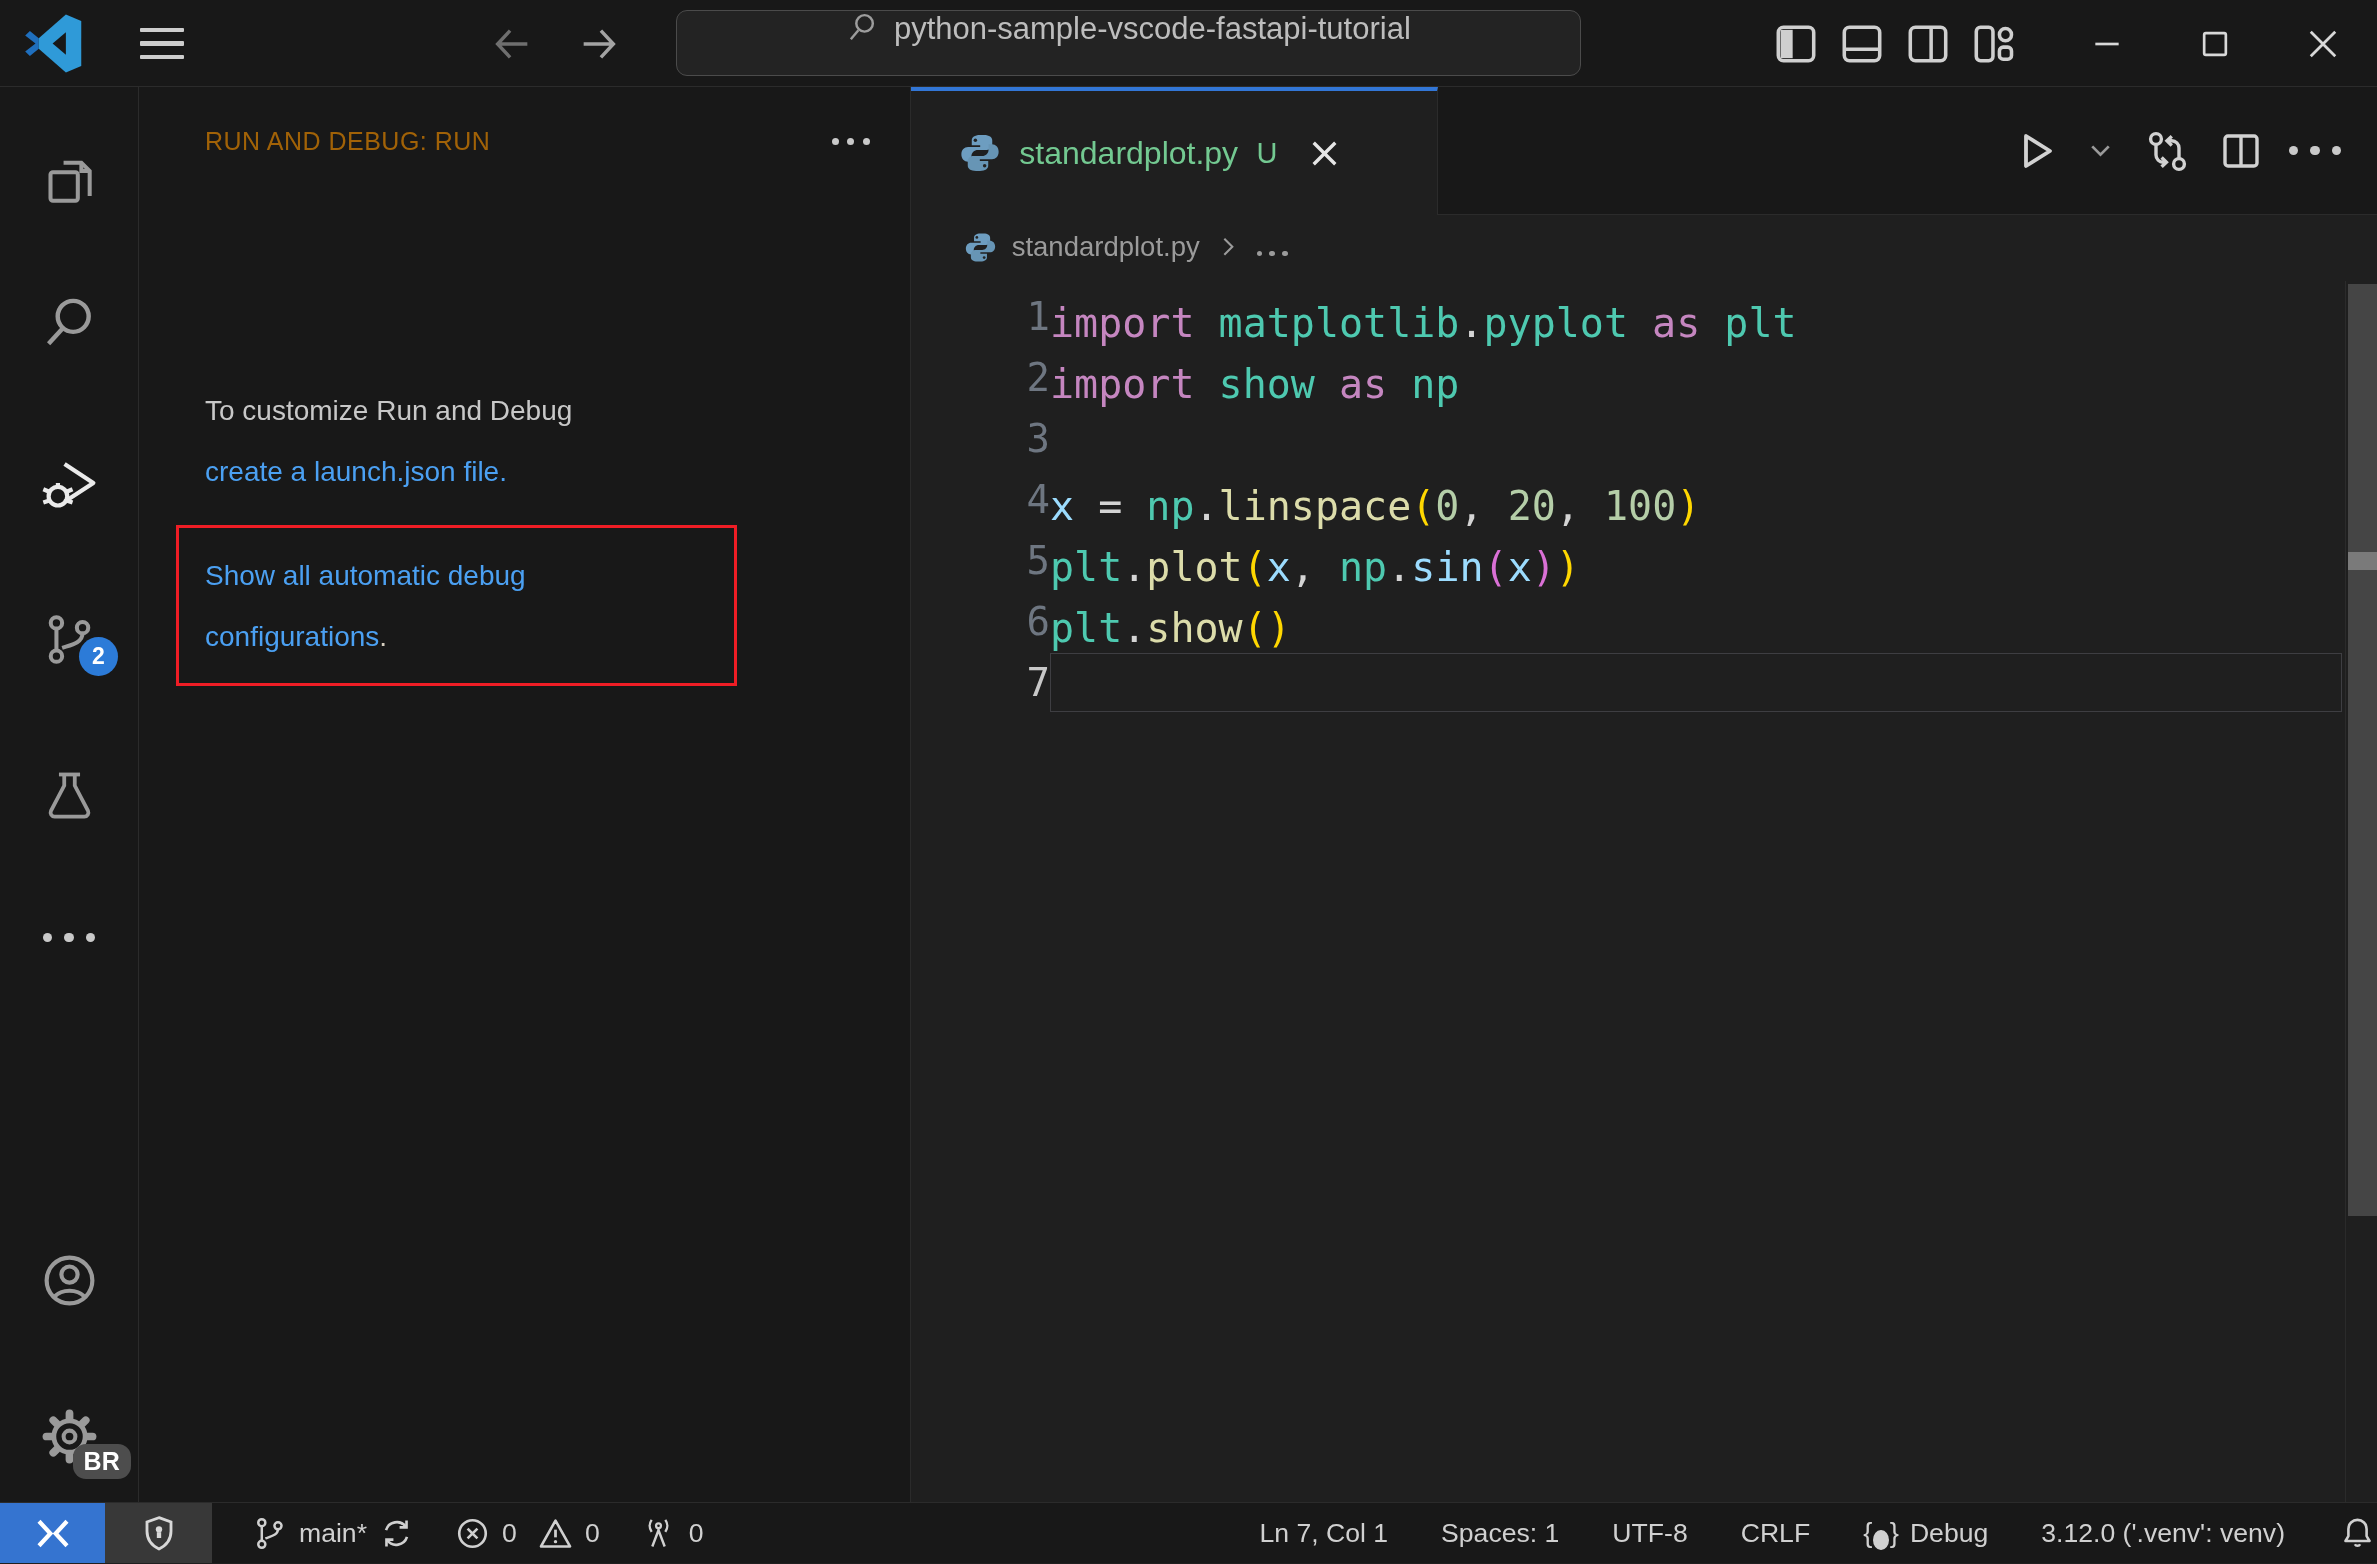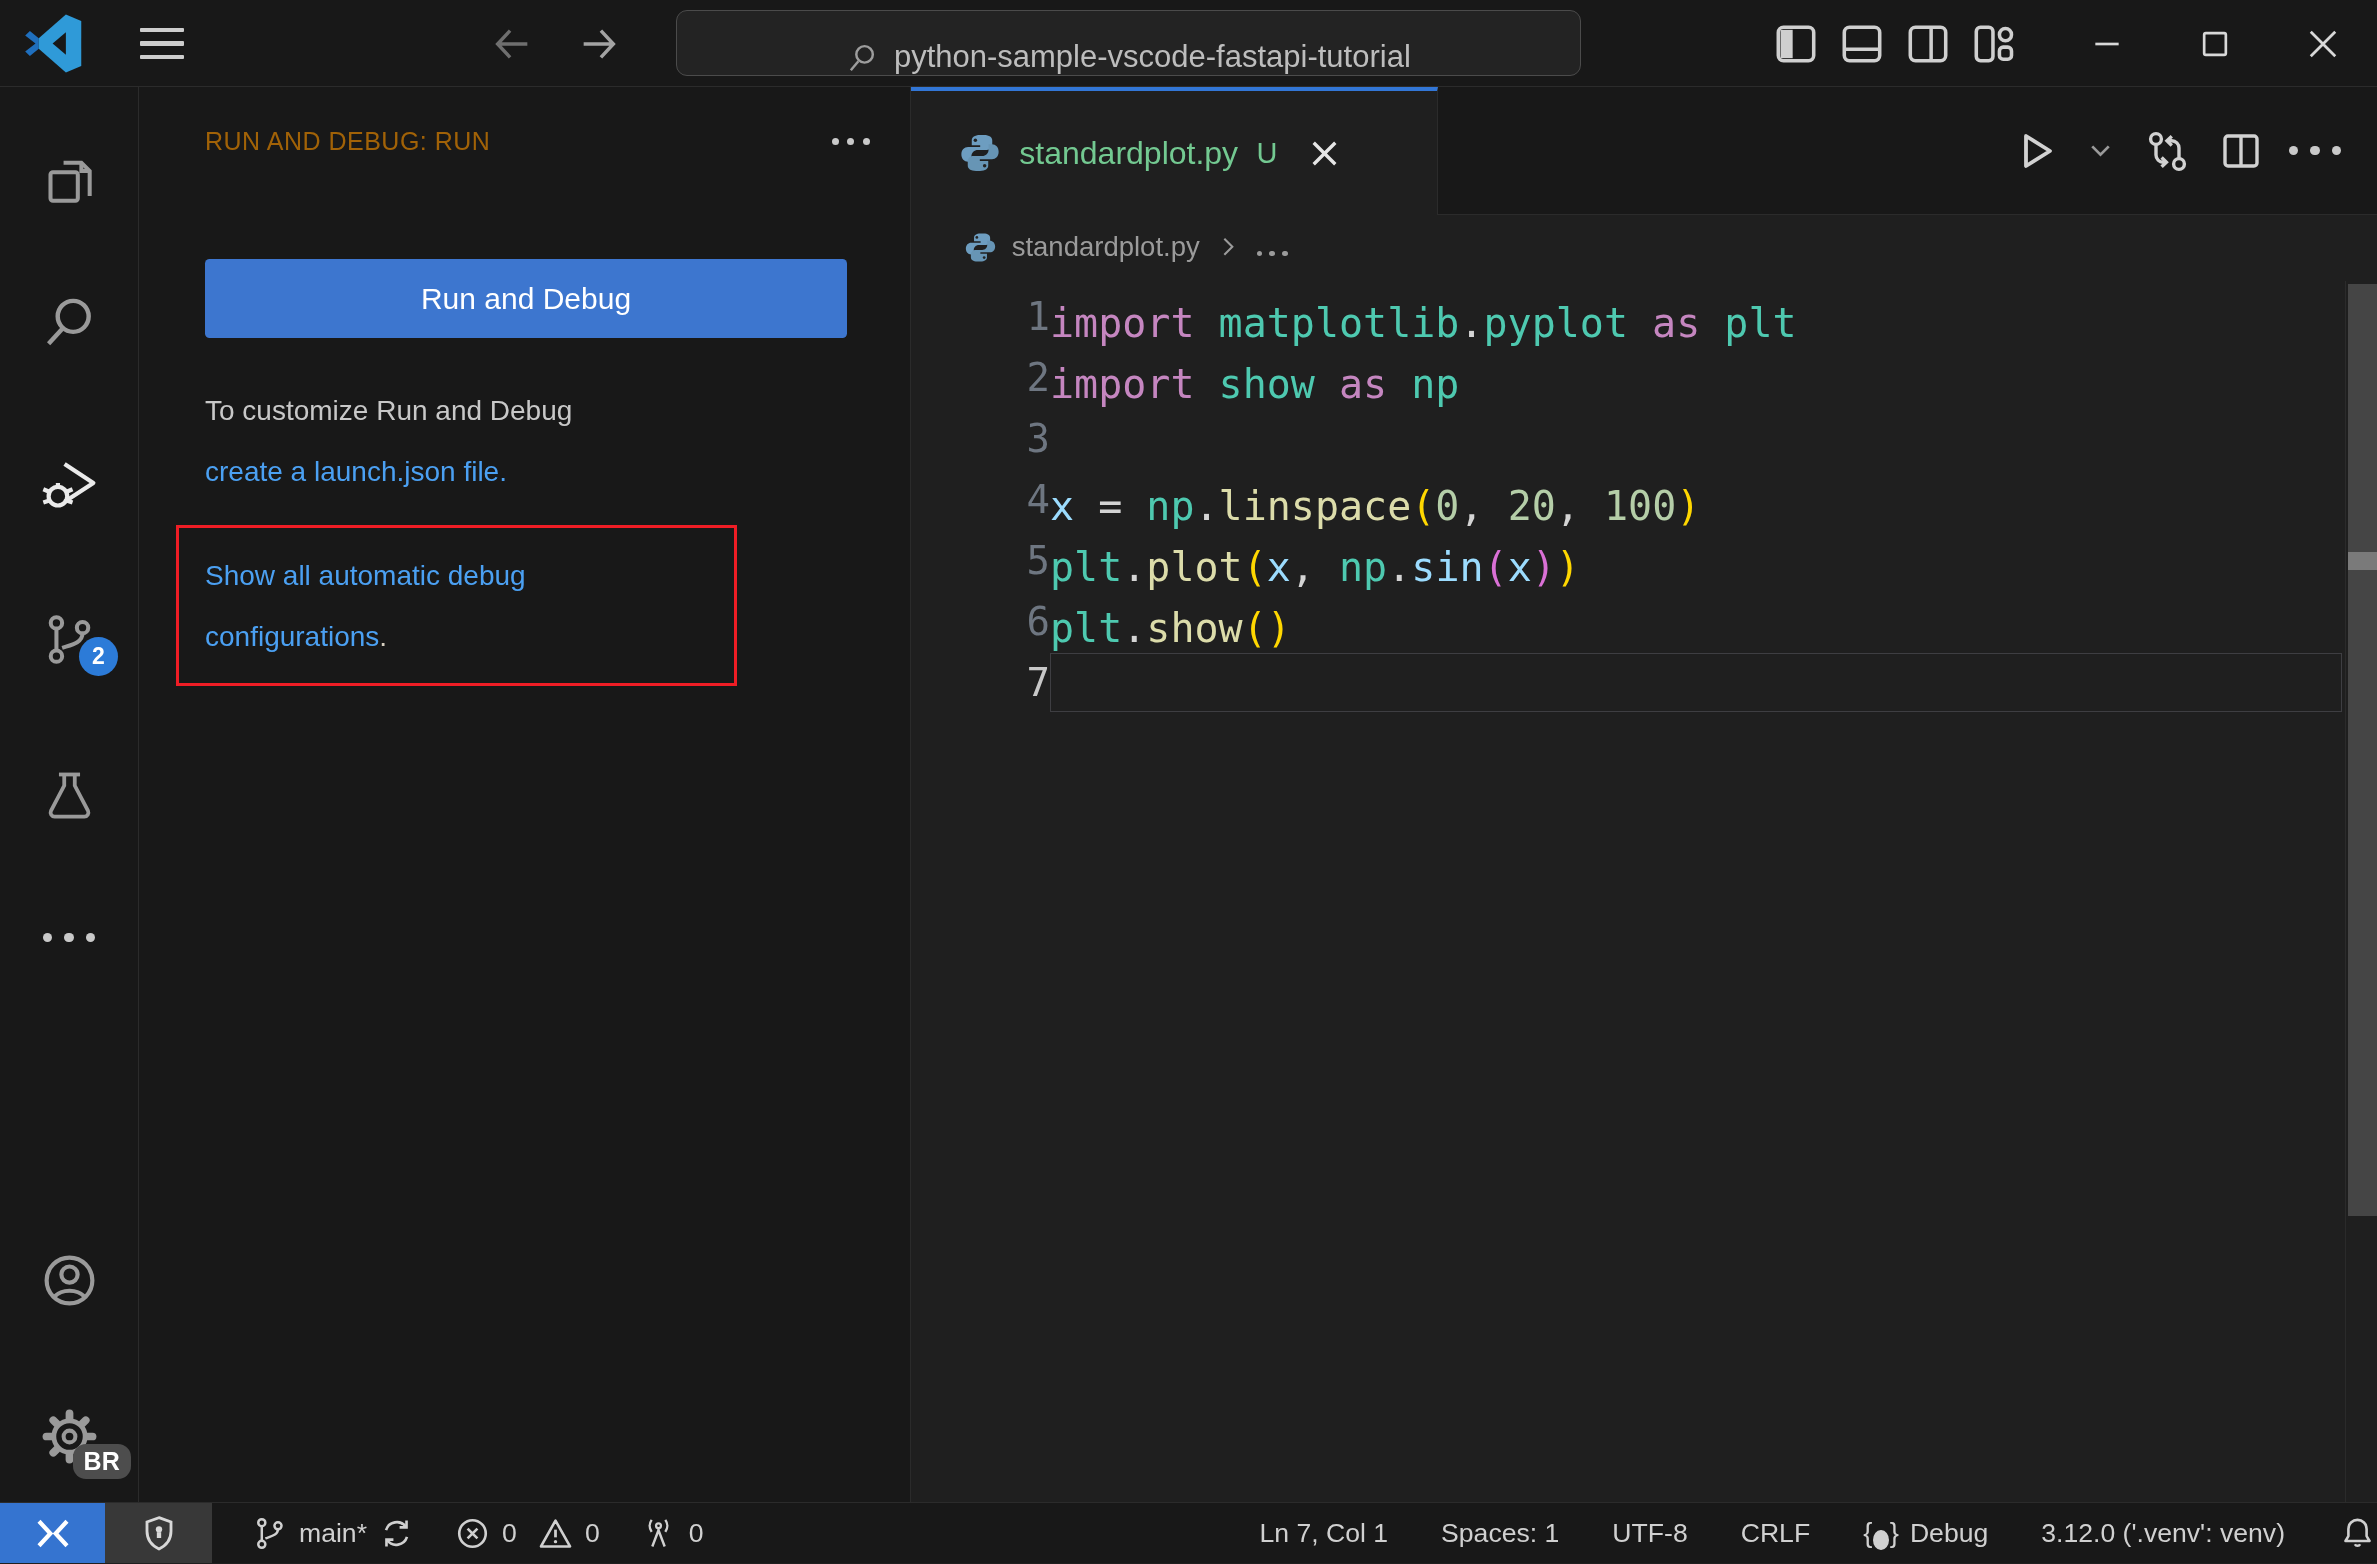"python-sample-vscode-fastapi-tutorial" .search-box { align-items: flex-end -> flex-start }
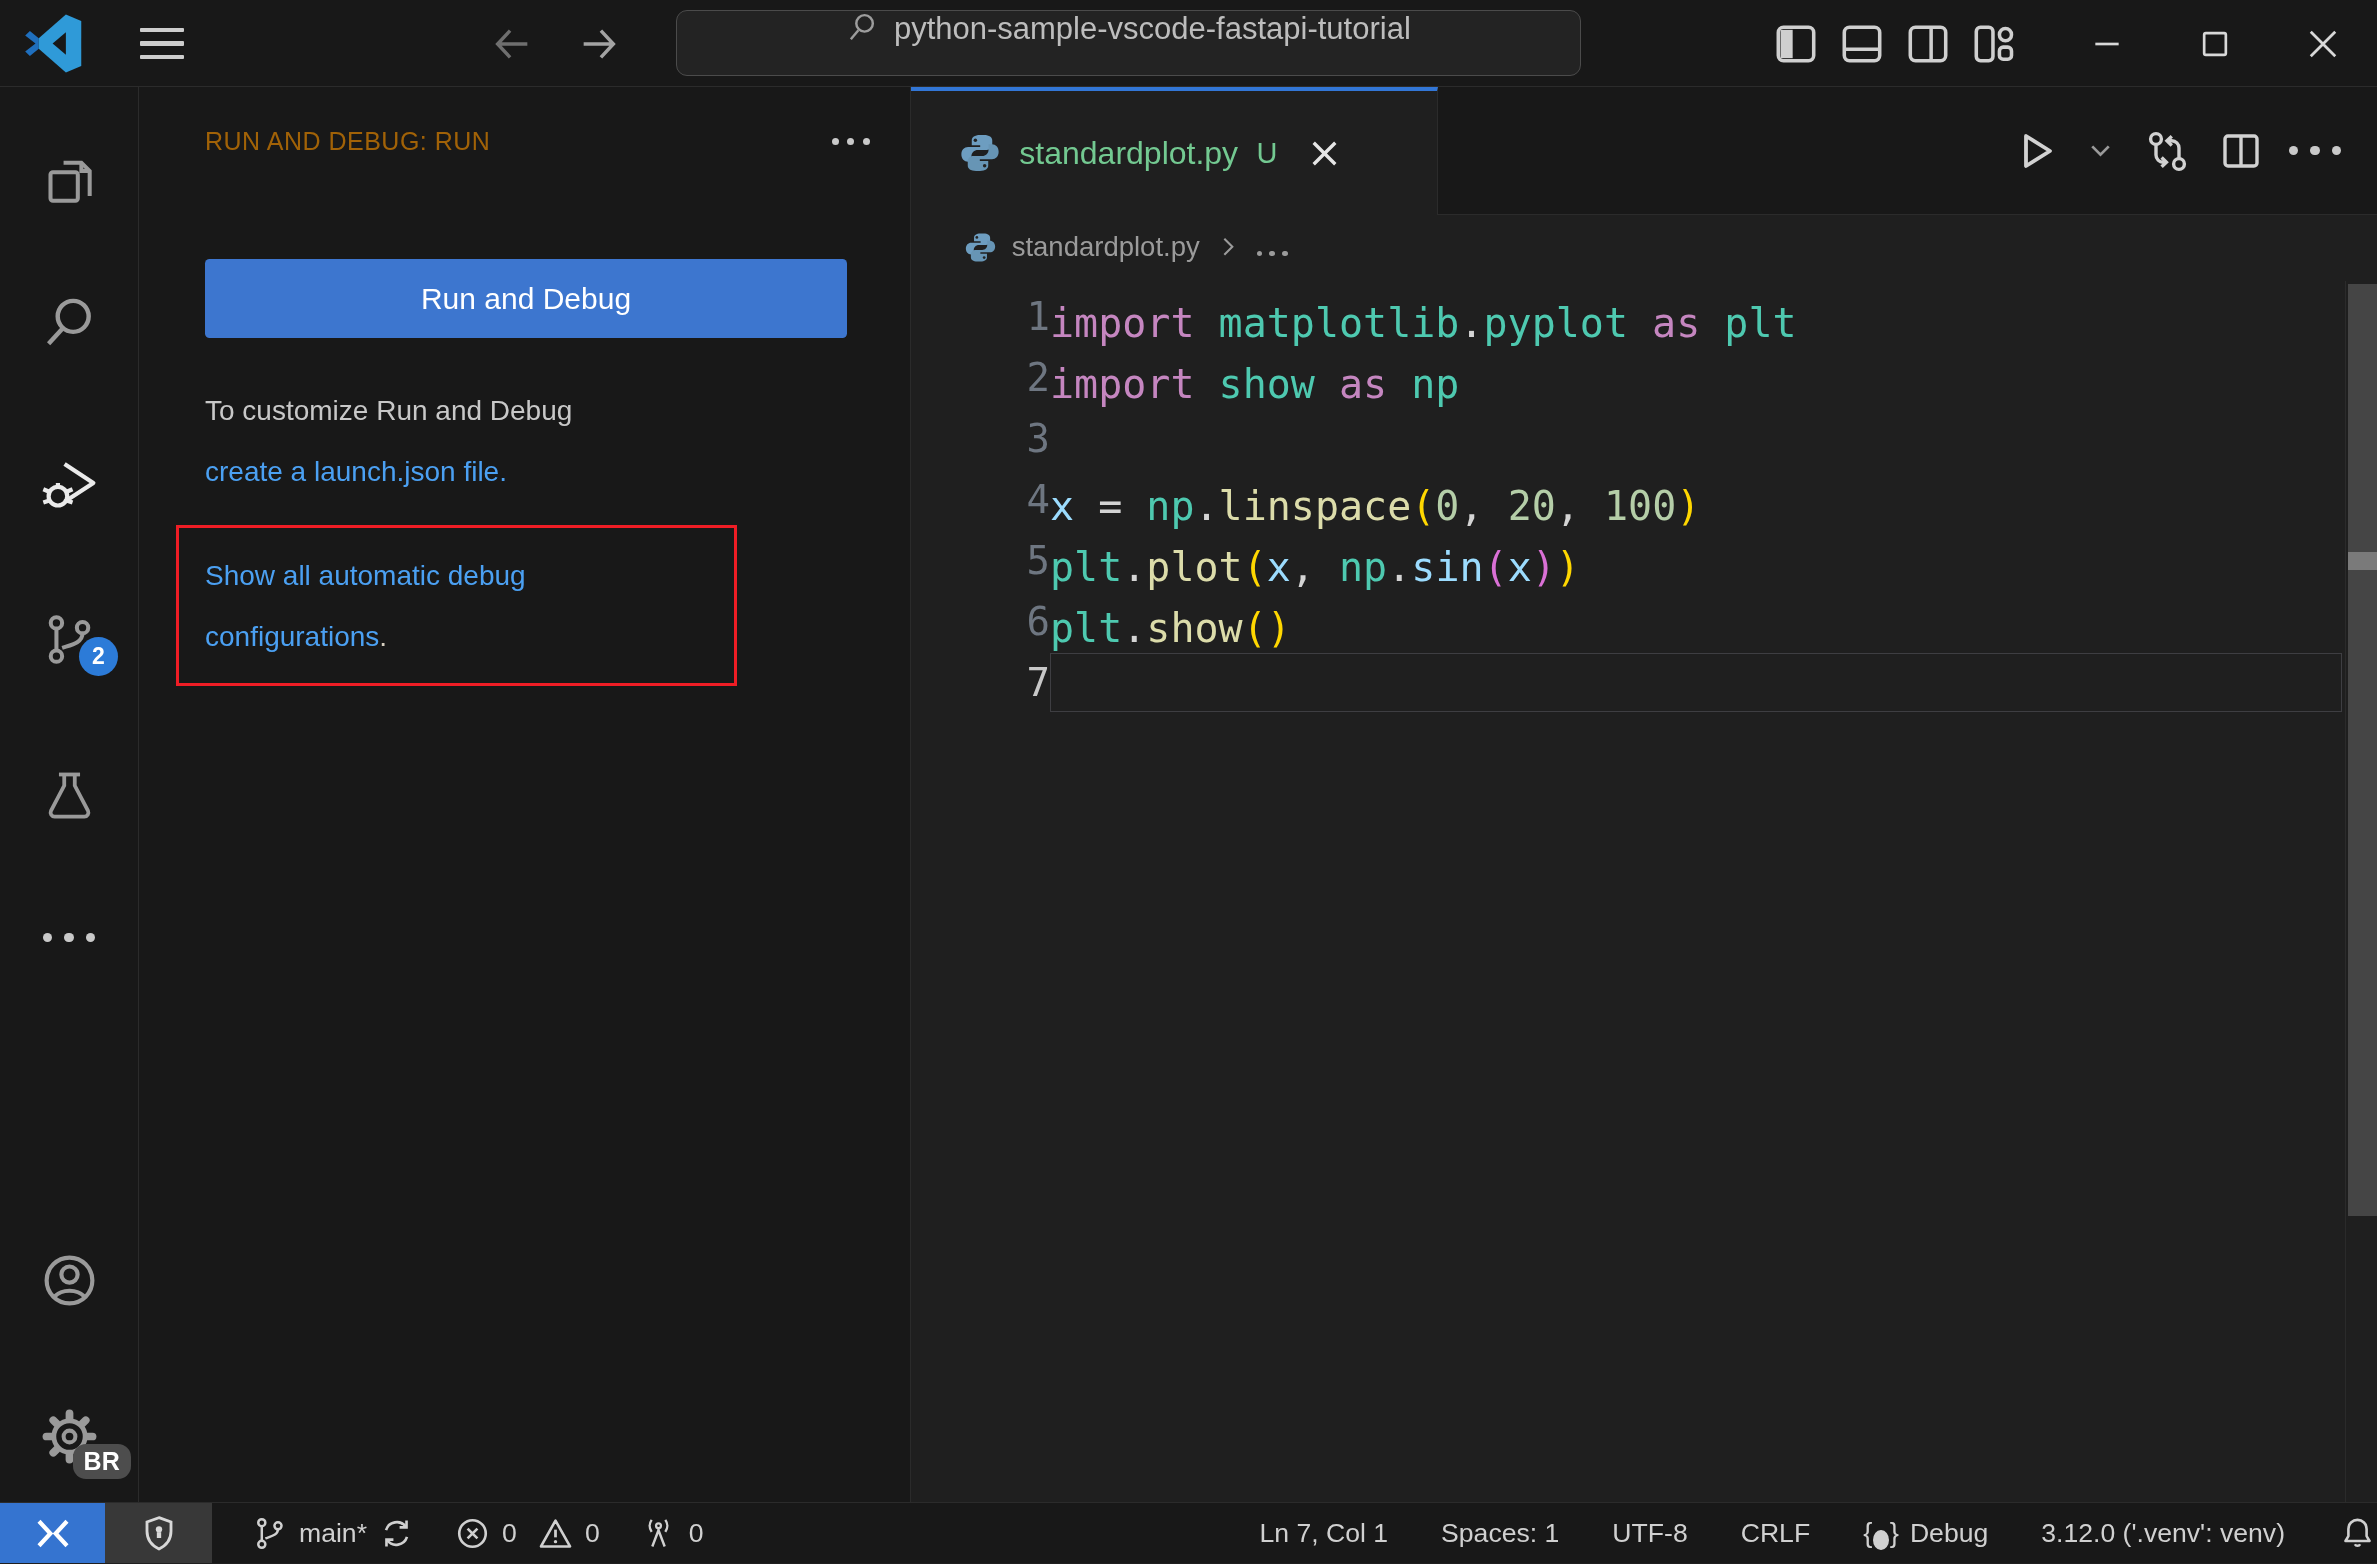"Run and Debug" button.run-btn { html: <button>Run and Debug</button> -> none }
